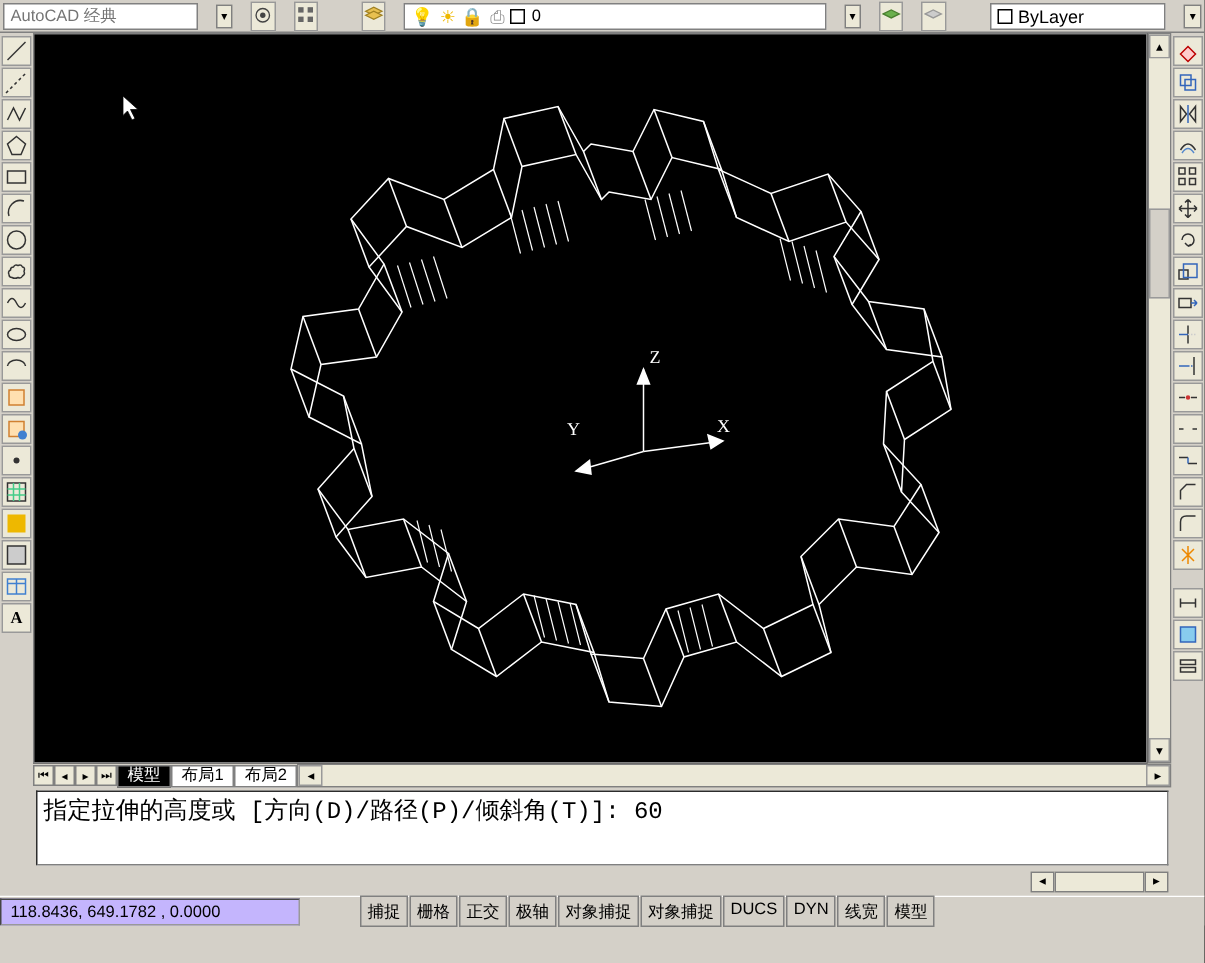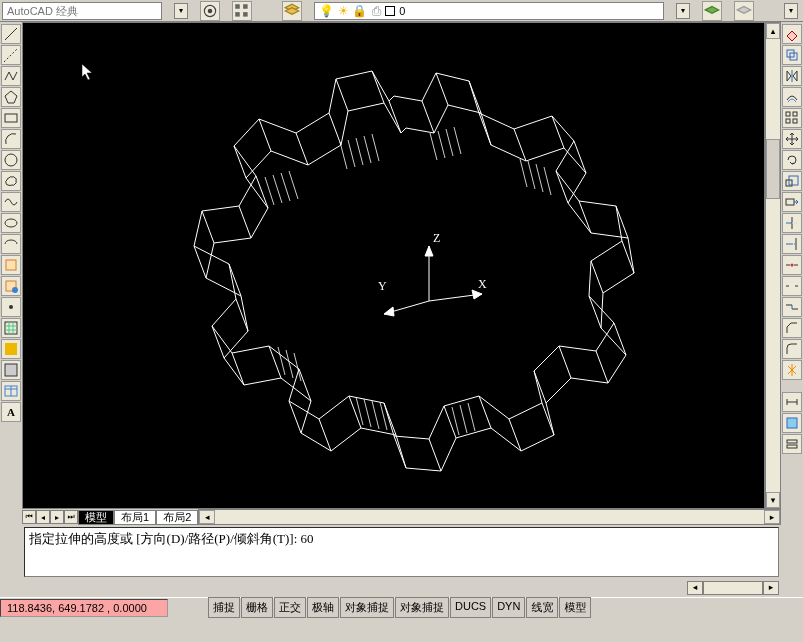"ByLayer" div.bylayer-combo { html: none -> <div> <span></span> <span>ByLayer</span> </div> }
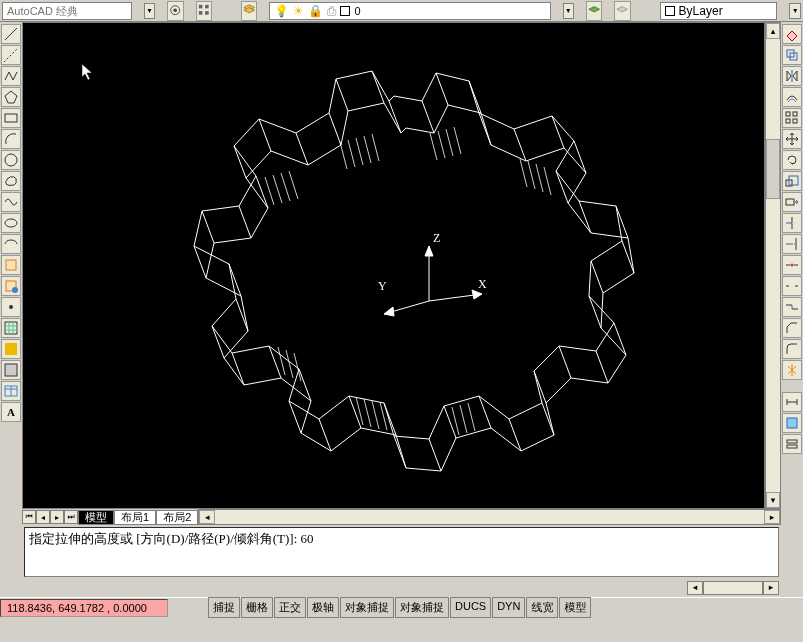"指定拉伸的高度或 [方向(D)/路径(P)/倾斜角(T)]: 60" .cmd-line { font-family: Liberation Serif, serif -> Liberation Mono, monospace; font-size: 13px -> 16px }
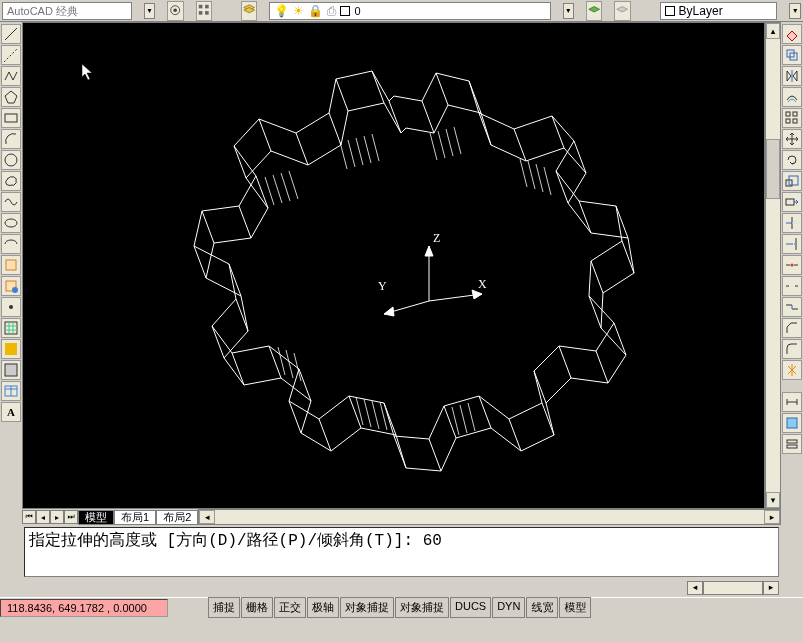"118.8436, 649.1782 , 0.0000" .coord-box { background: #fca5a5 -> #c4b5fd; width: 168px -> 200px }
